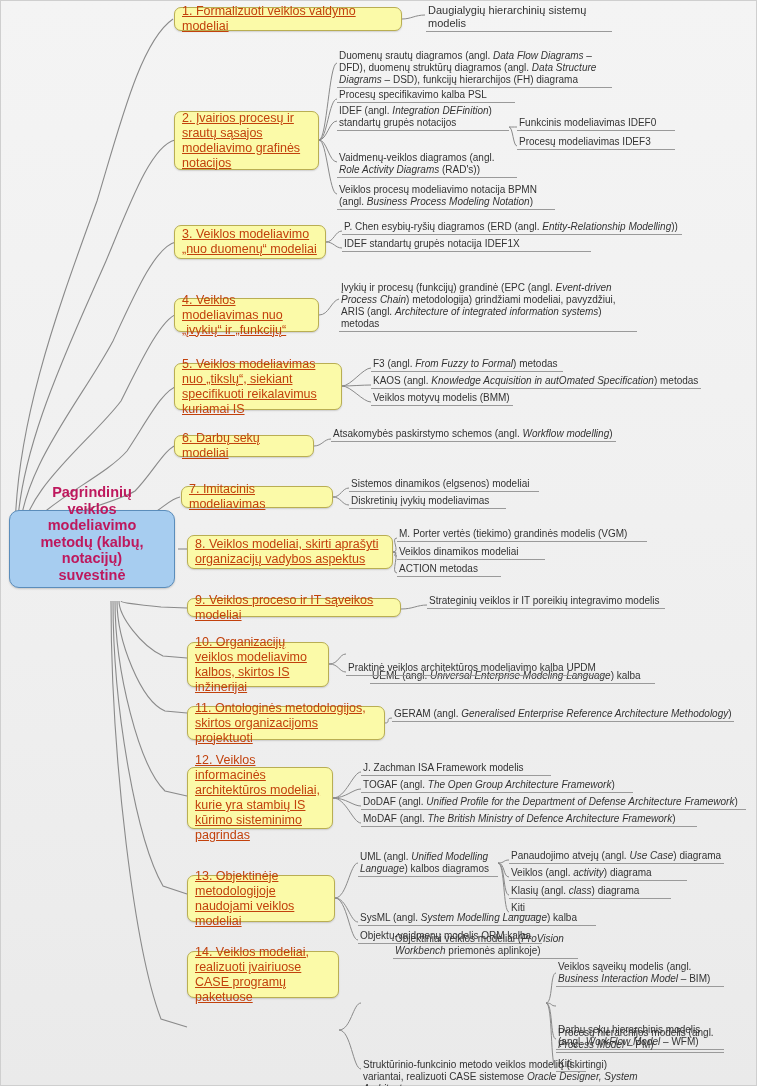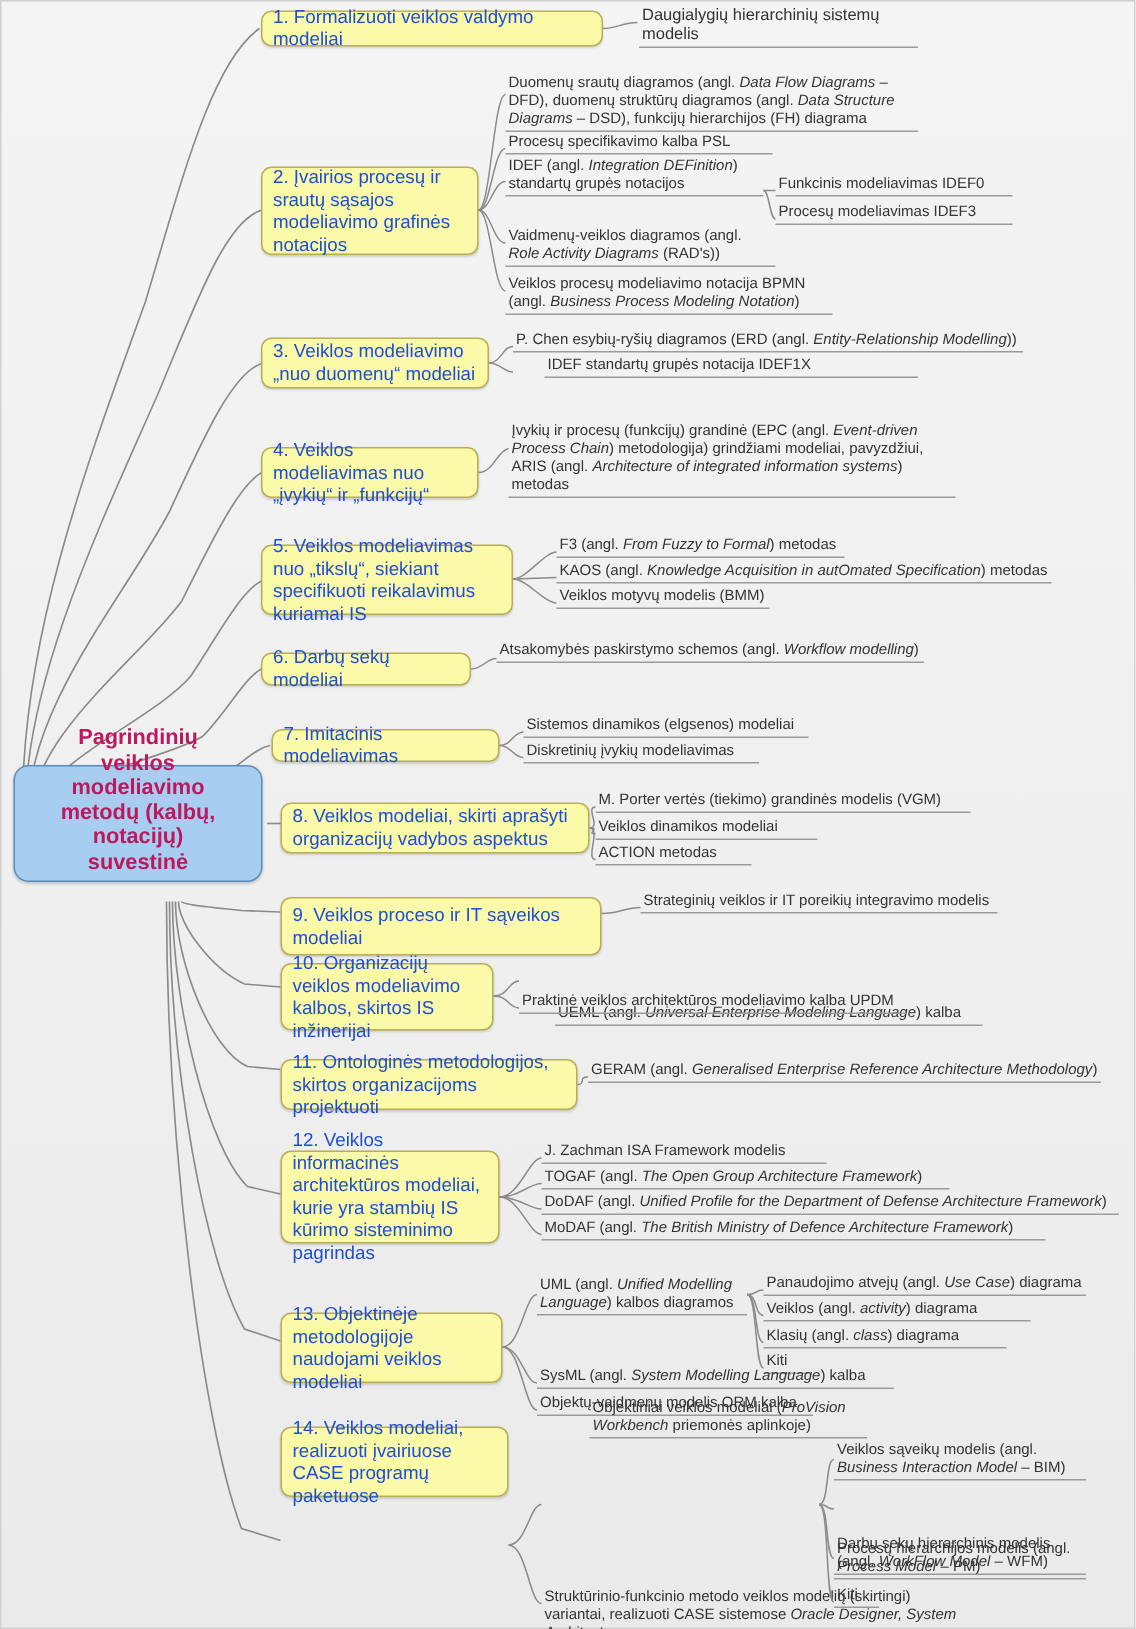"1. Formalizuoti veiklos valdymo modeliai" .node { color: #1d4ed8 -> #c2410c; text-decoration: none -> underline }
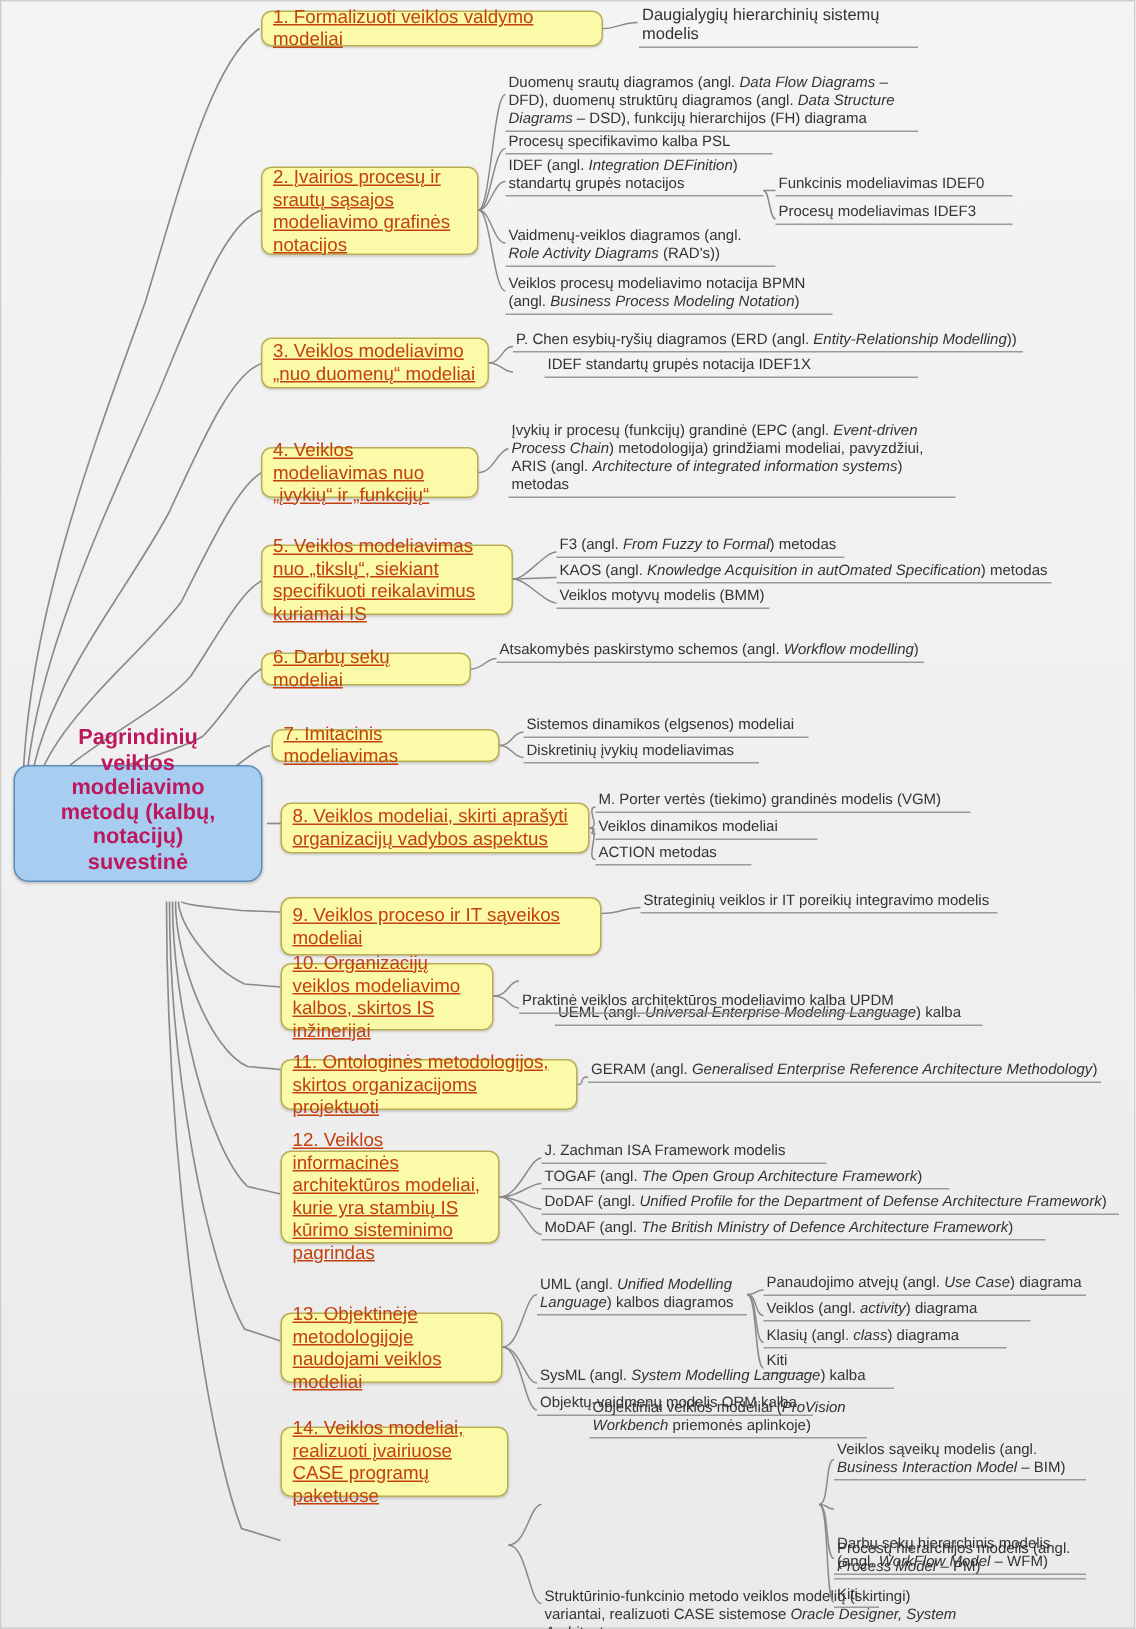"IDEF standartų grupės notacija IDEF1X" div.leaf { margin-left: 21px -> none }
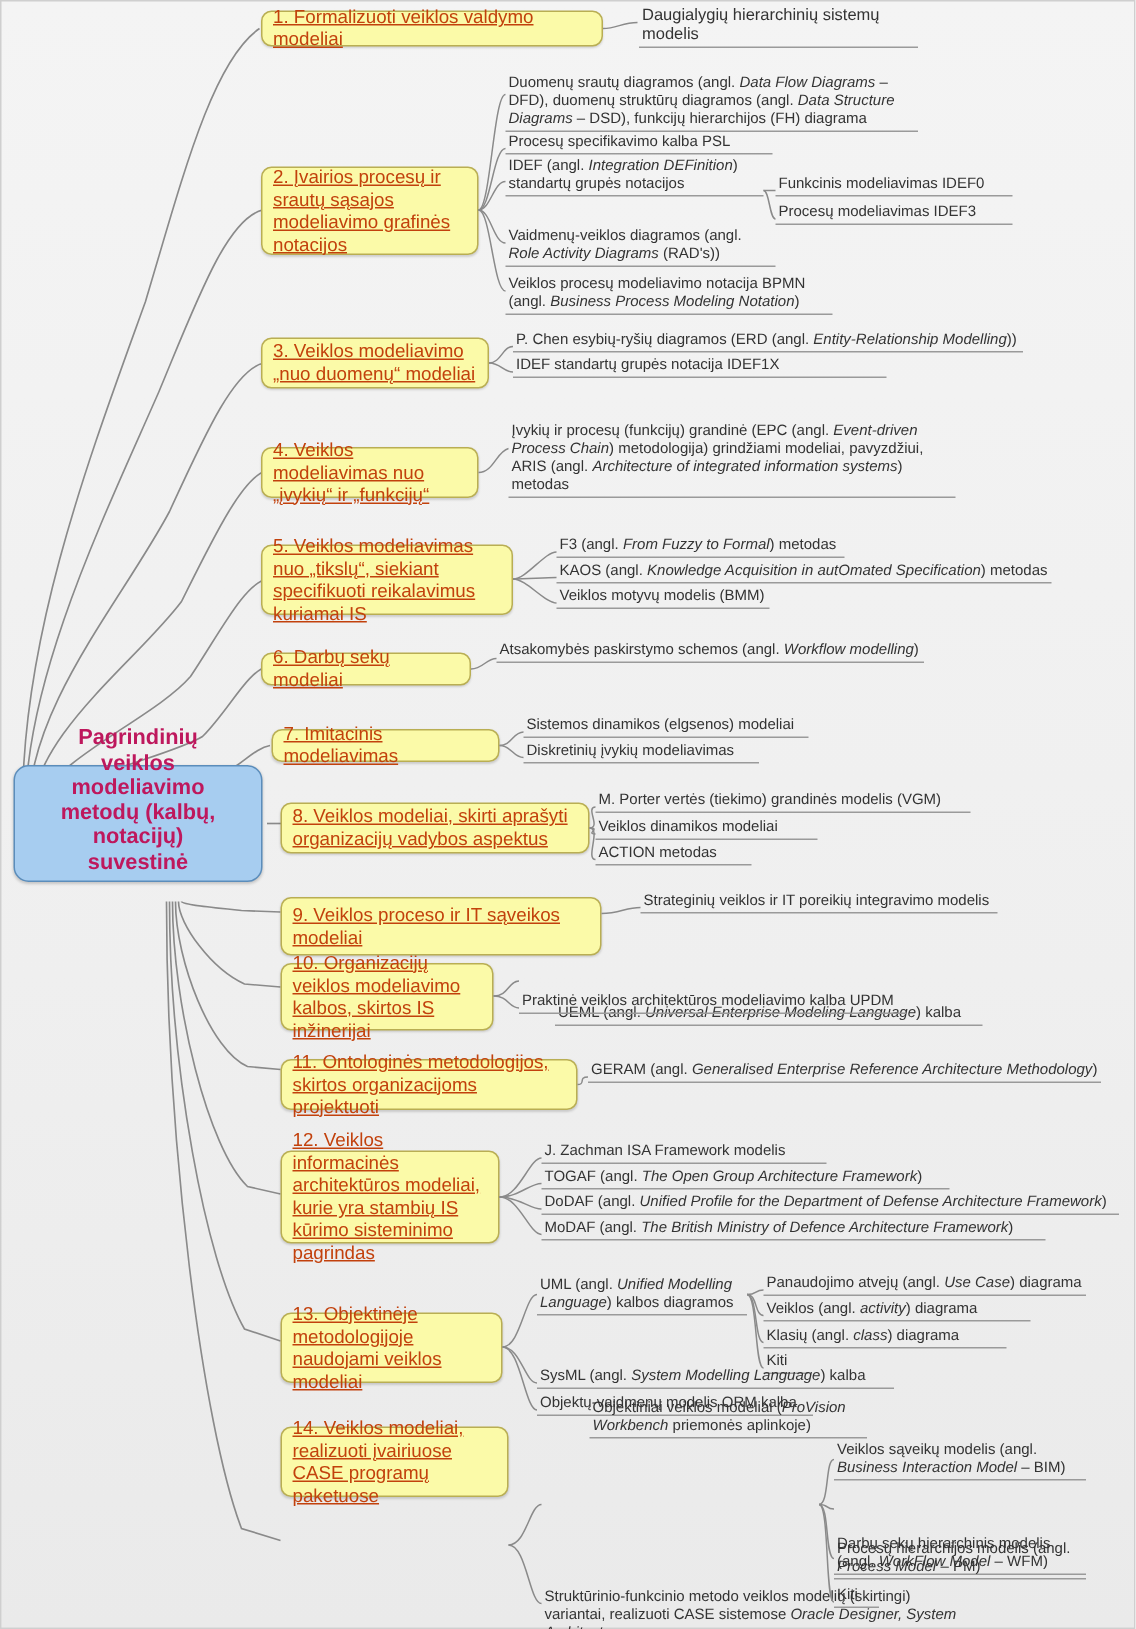"9. Veiklos proceso ir IT" div.node { height: 39px -> 19px }
